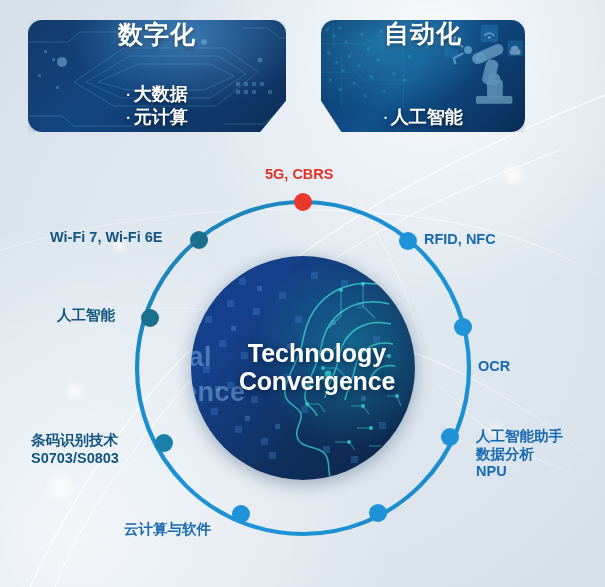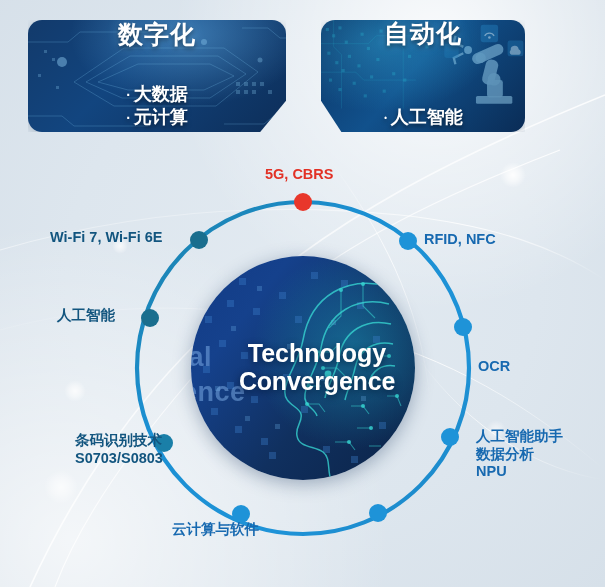"条码识别技术" div.ring-label { margin-left: 44px -> none }
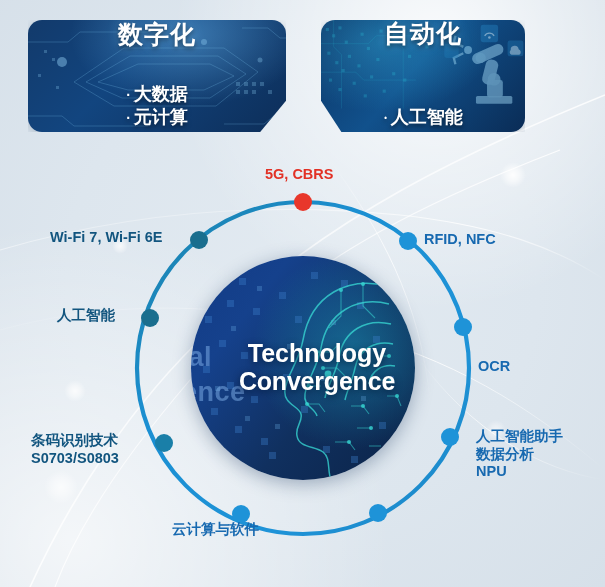"云计算与软件" div.ring-label { margin-left: 48px -> none }
